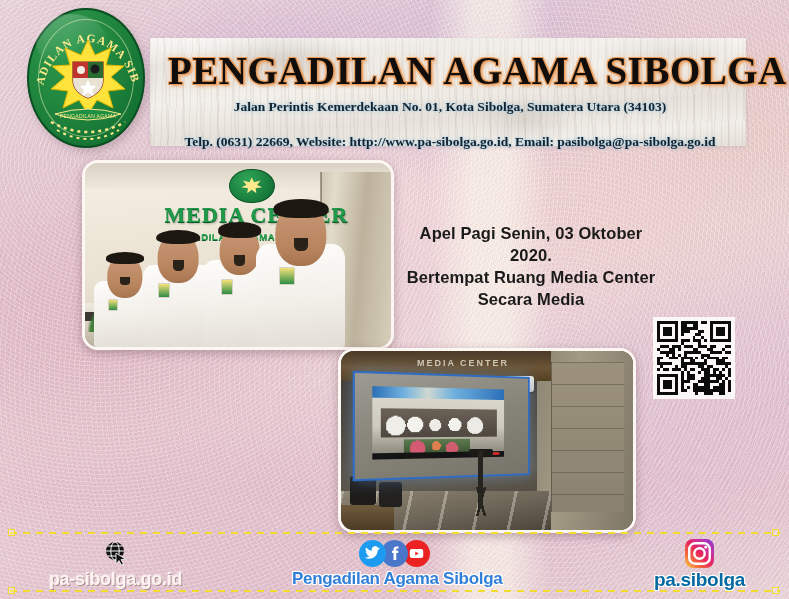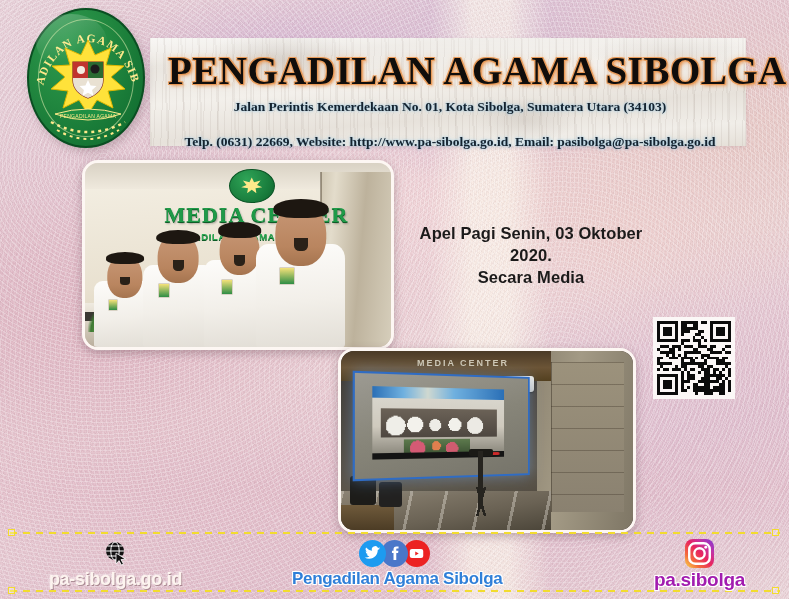"Bertempat Ruang Media Center" div { html: none -> <div>Bertempat Ruang Media Center</div> }
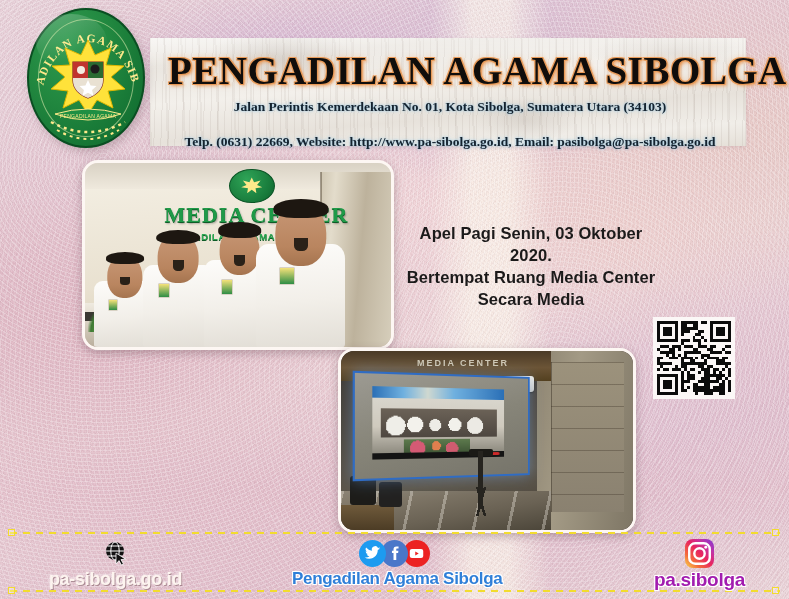"pa.sibolga" #foot-ig .foot-label { color: #a21caf -> #0369a1 }
